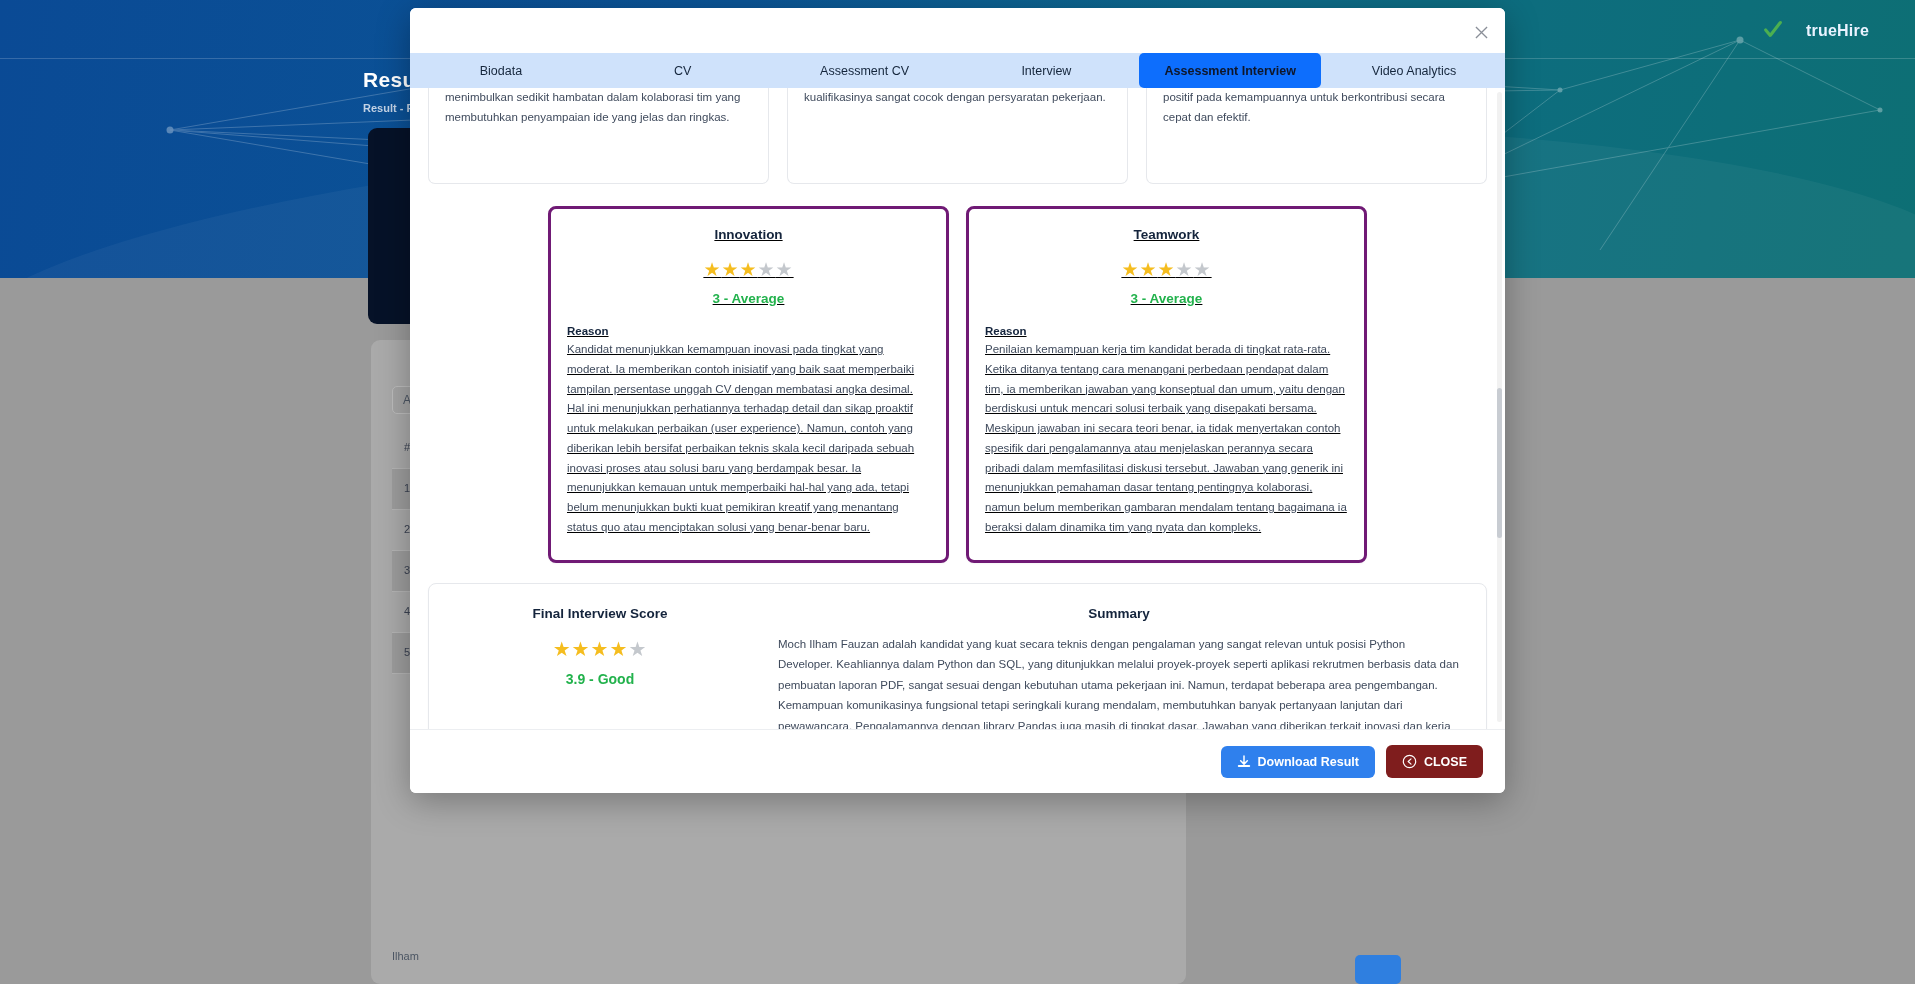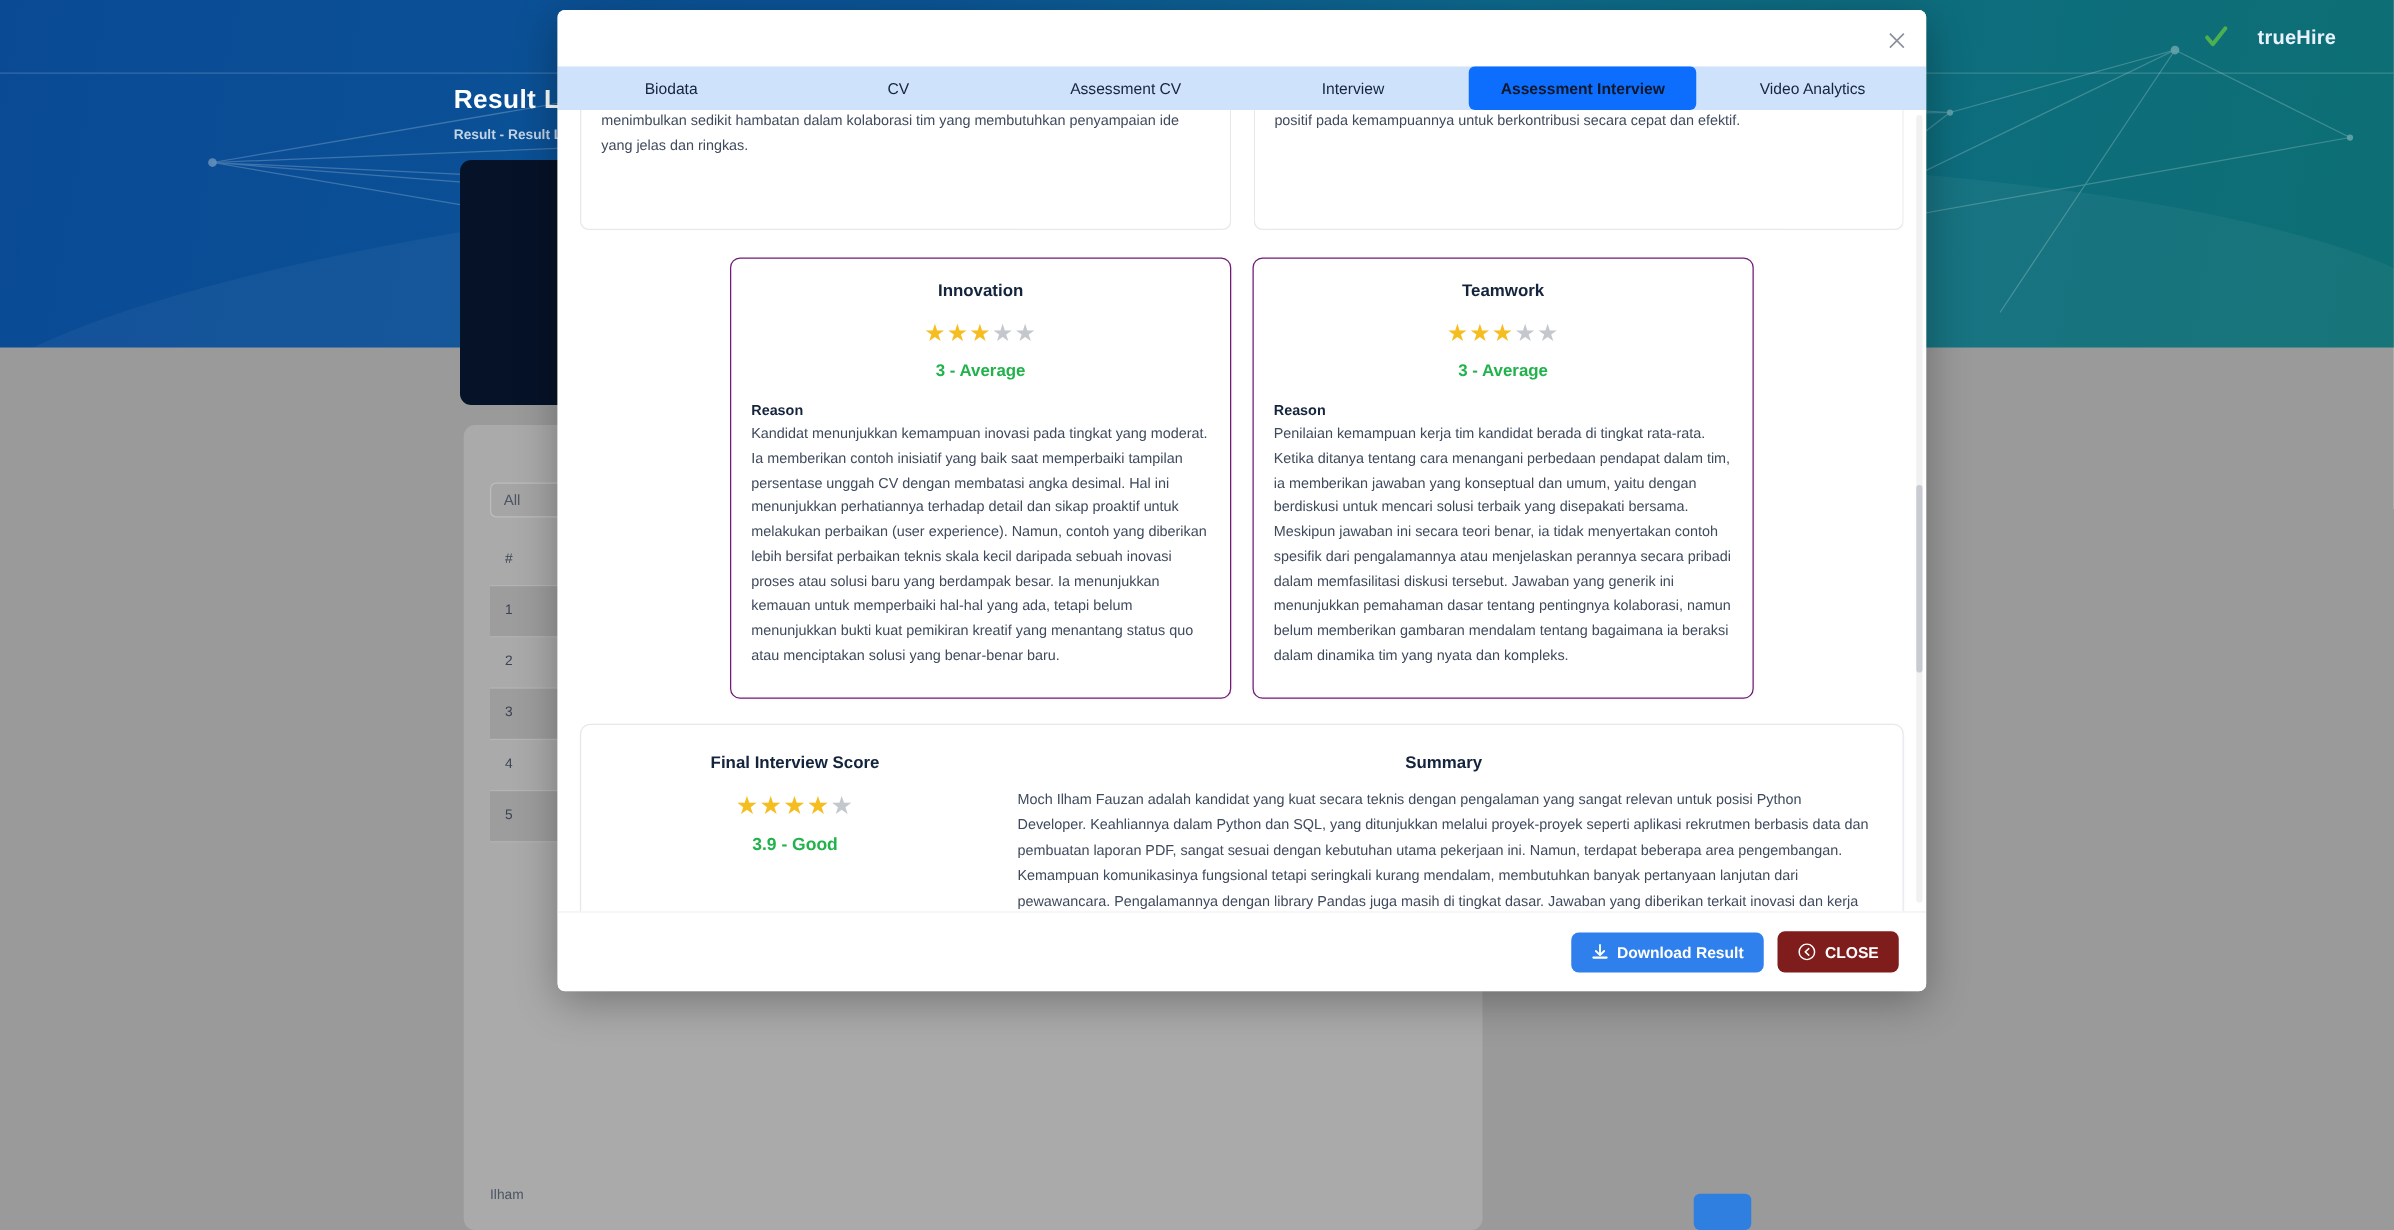"Biodata" #modal { margin-left: 36px -> none }
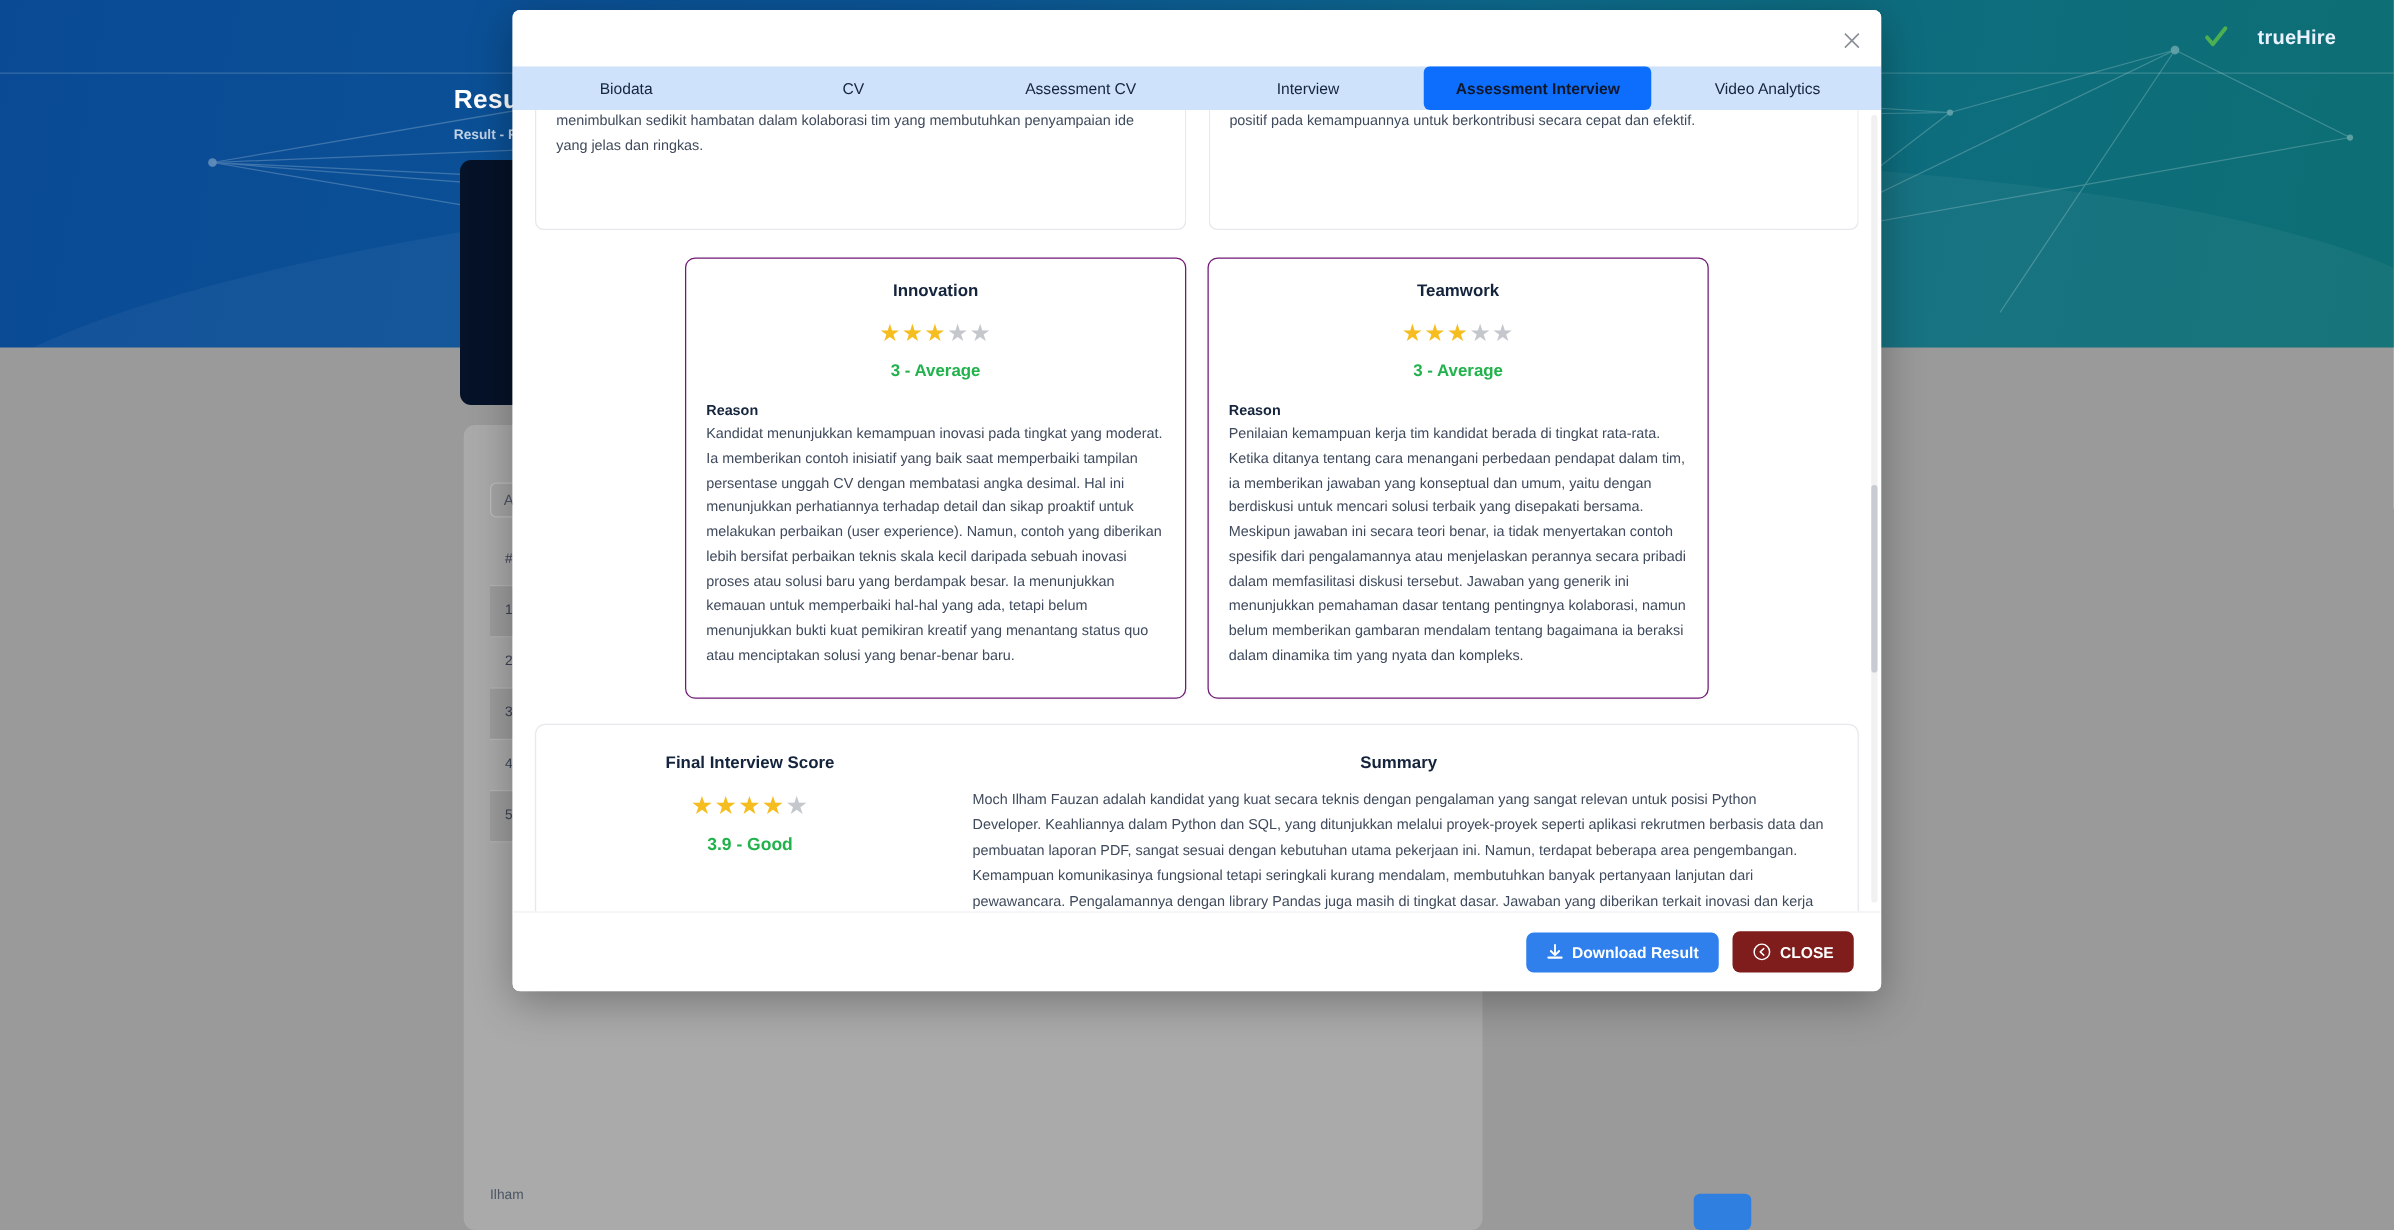"kualifikasinya sangat cocok dengan" div.topcard { html: none -> <div> <p>kualifikasinya sangat cocok dengan persyaratan pekerjaan.</p> </div> }
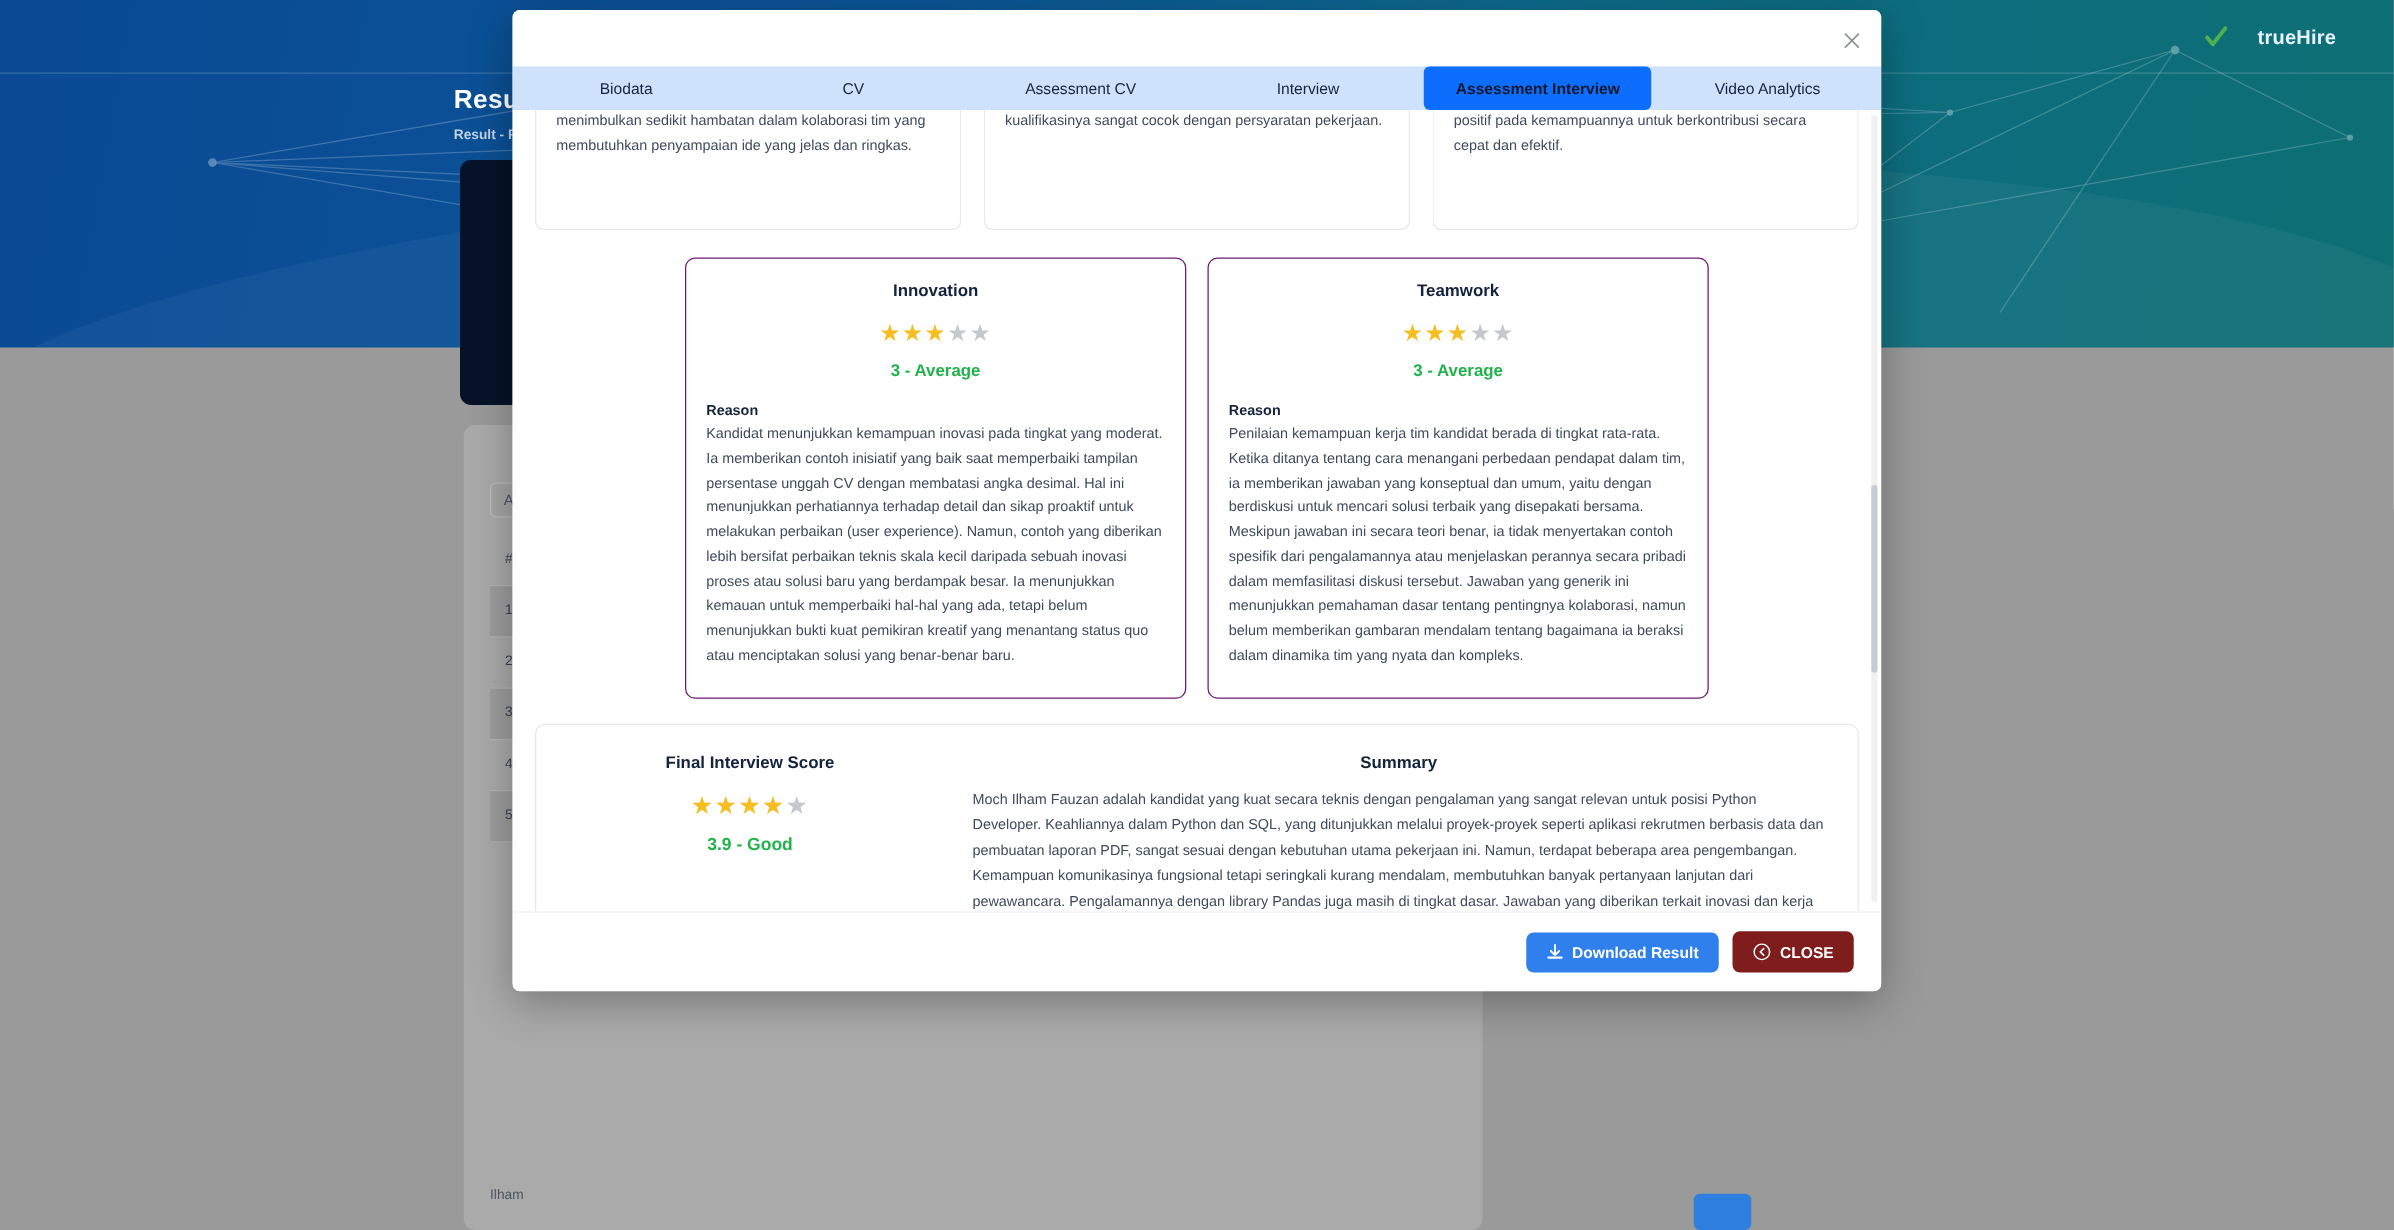"Innovation" .scorecard { border: 1px solid #701a75 -> 3px solid #701a75; text-decoration: none -> underline }
